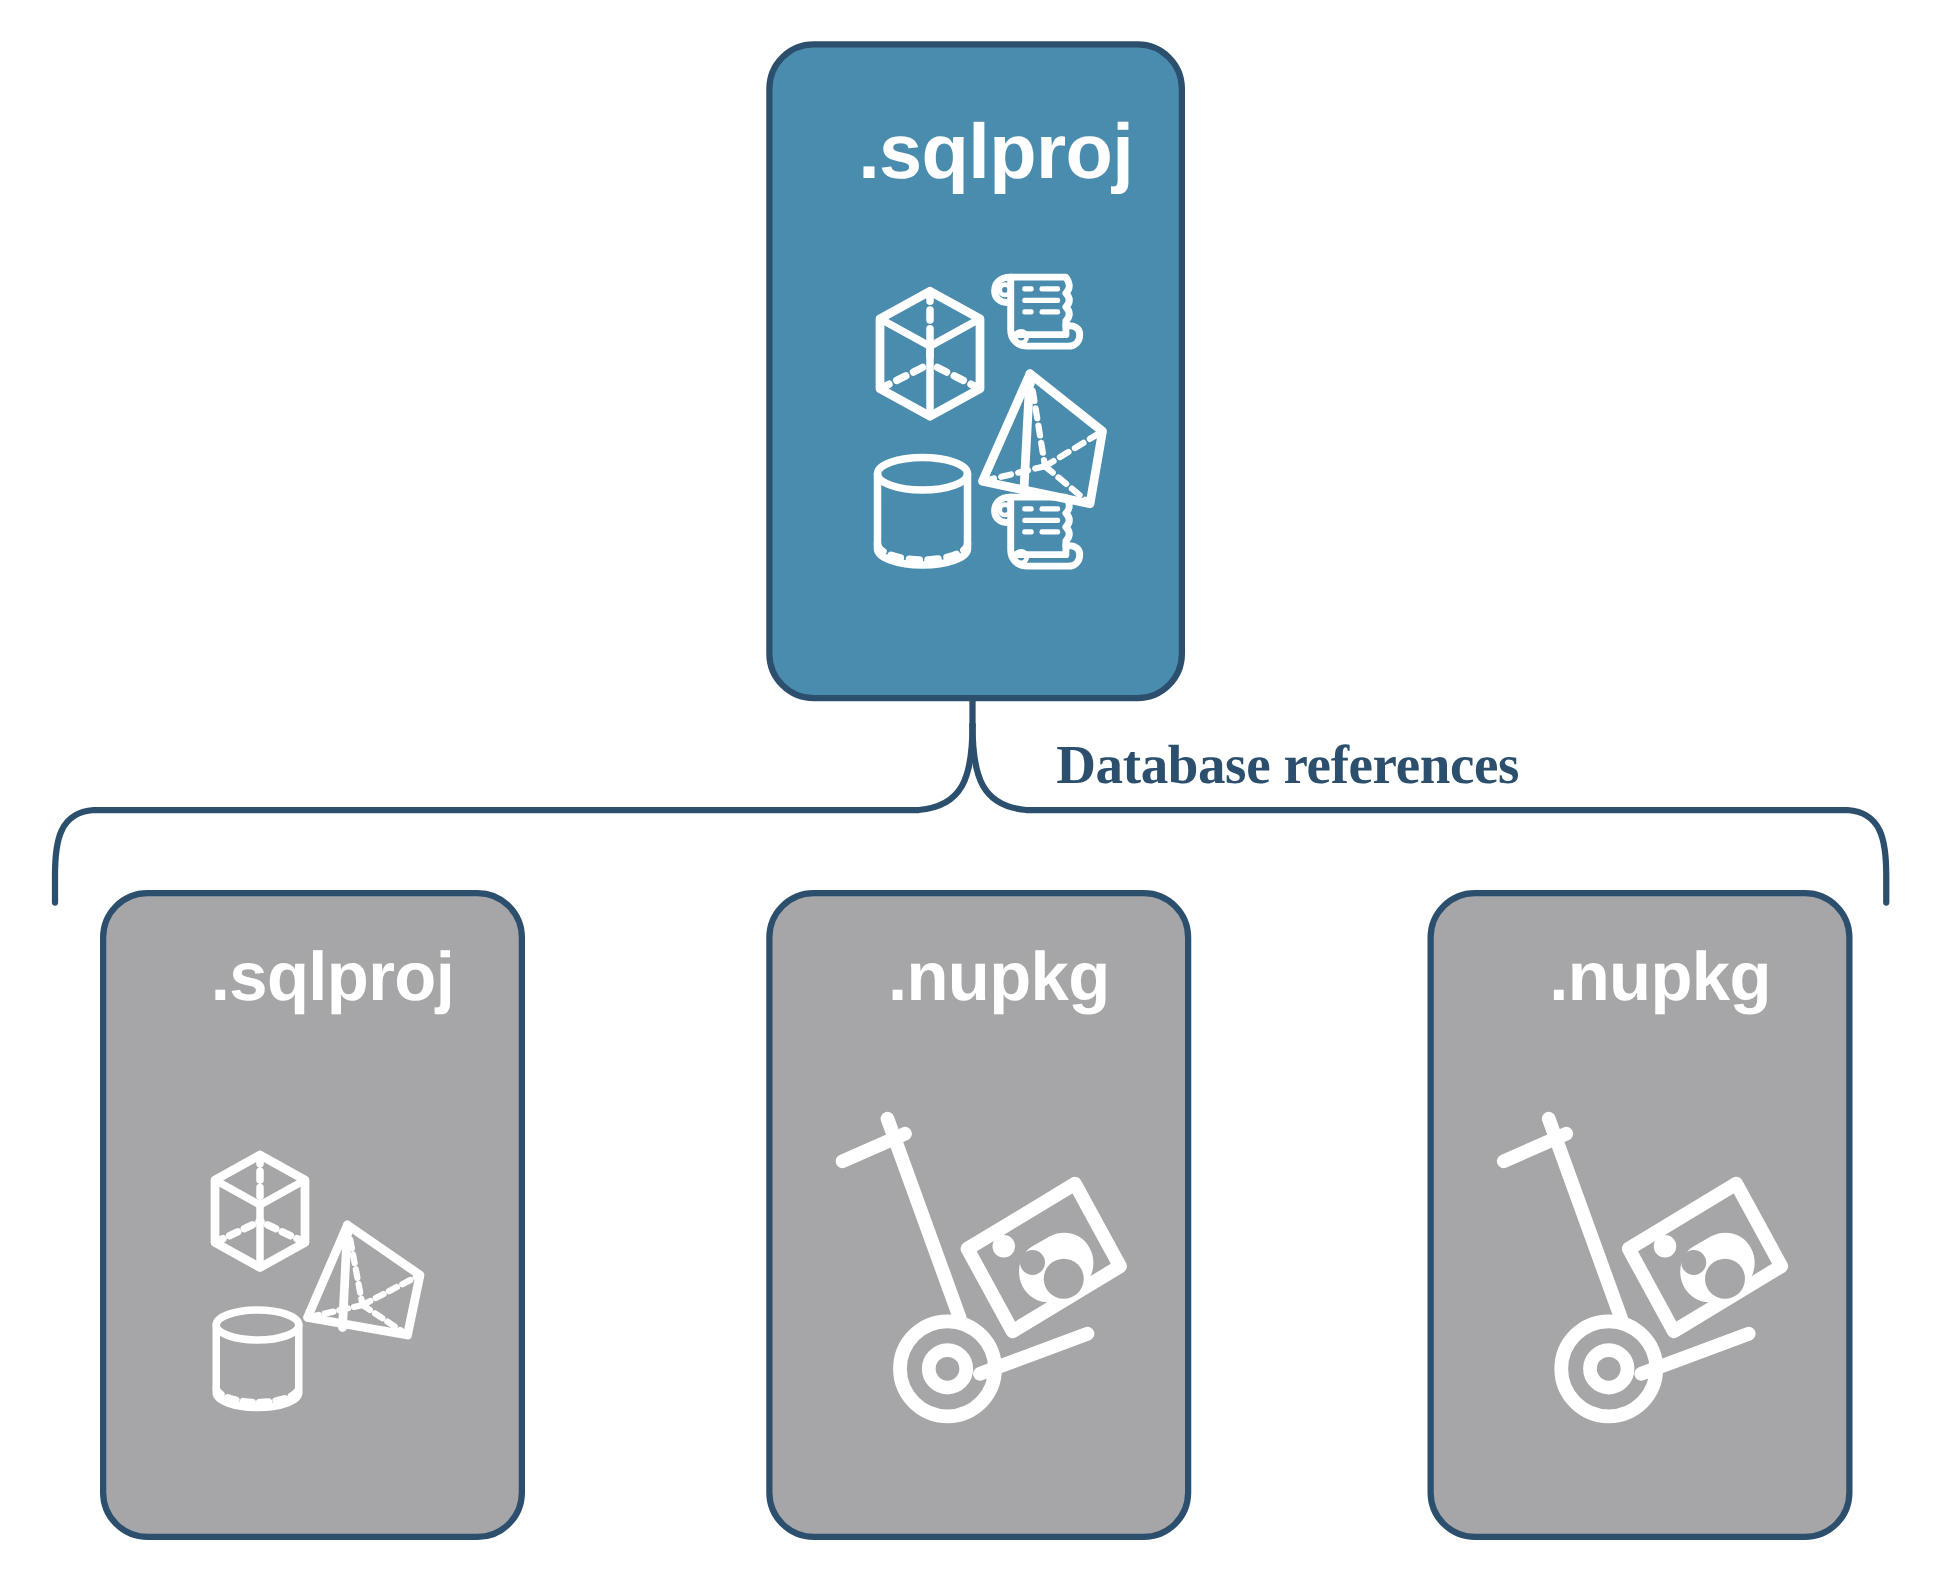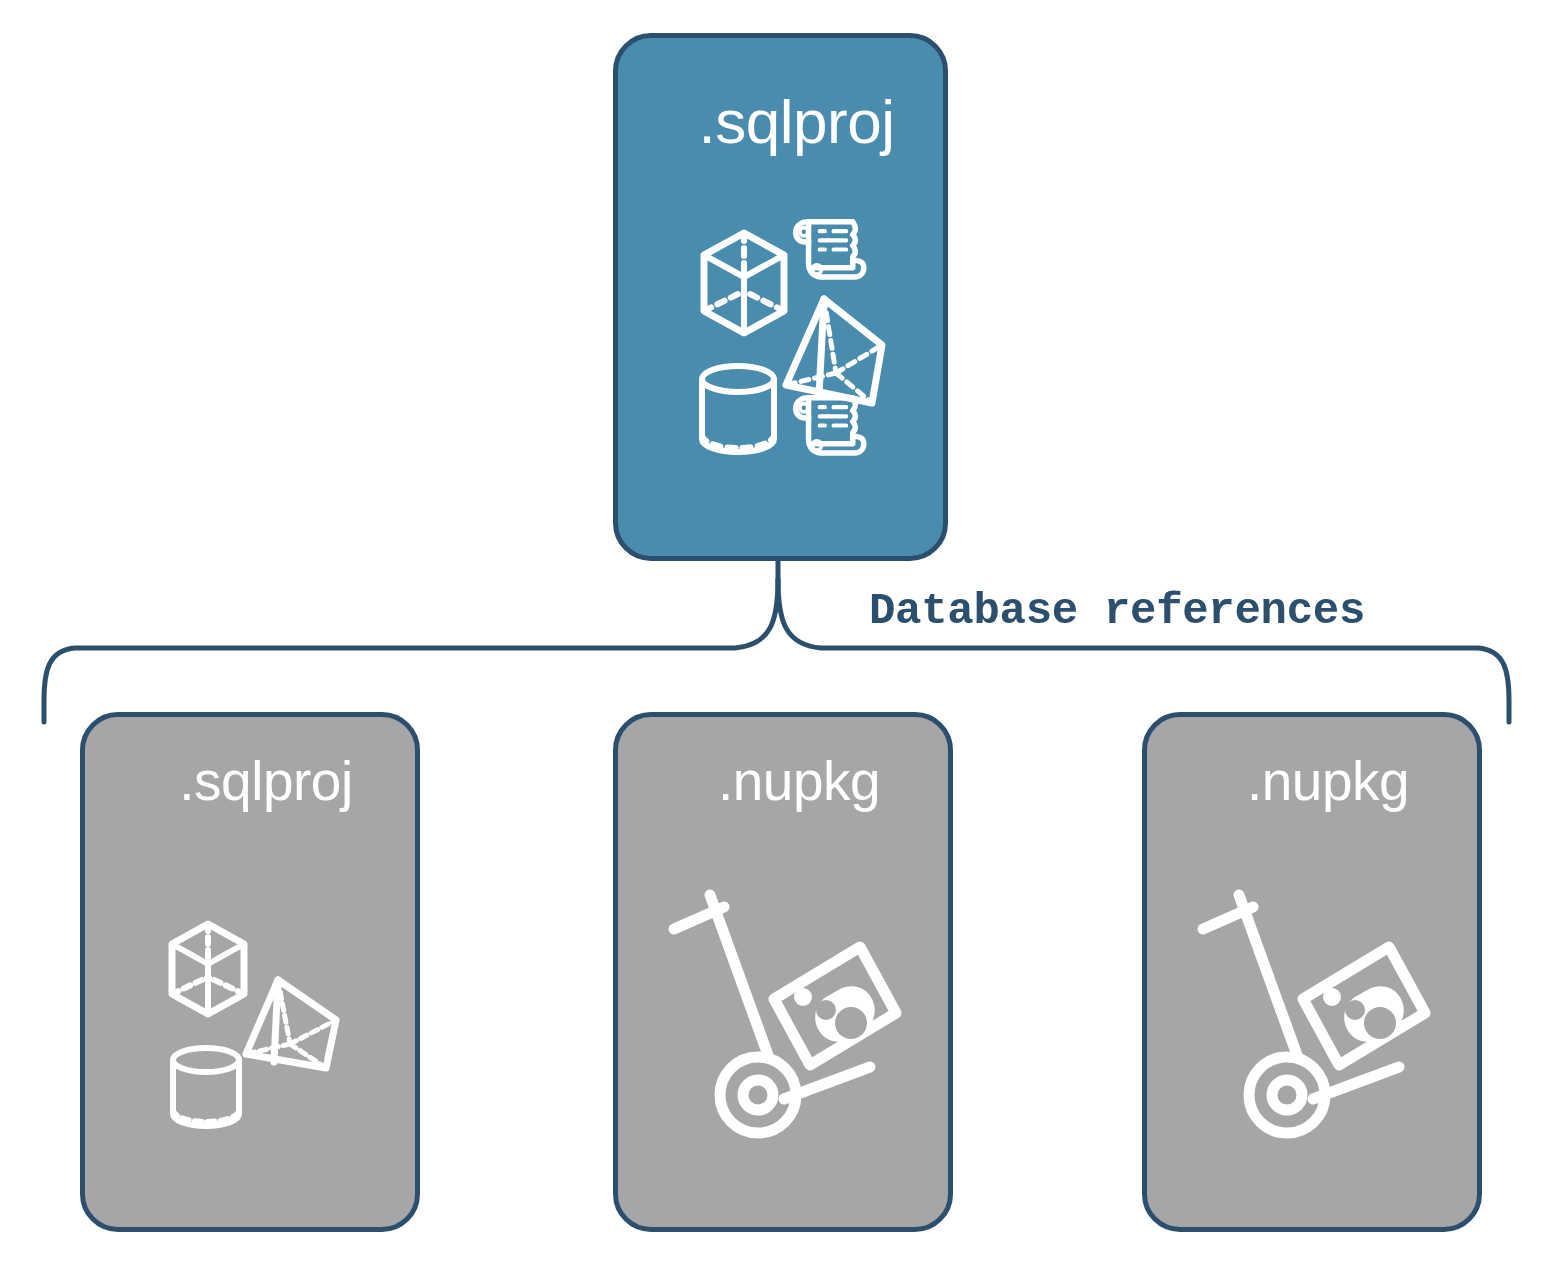".sqlproj" .node-title { font-weight: normal -> bold }
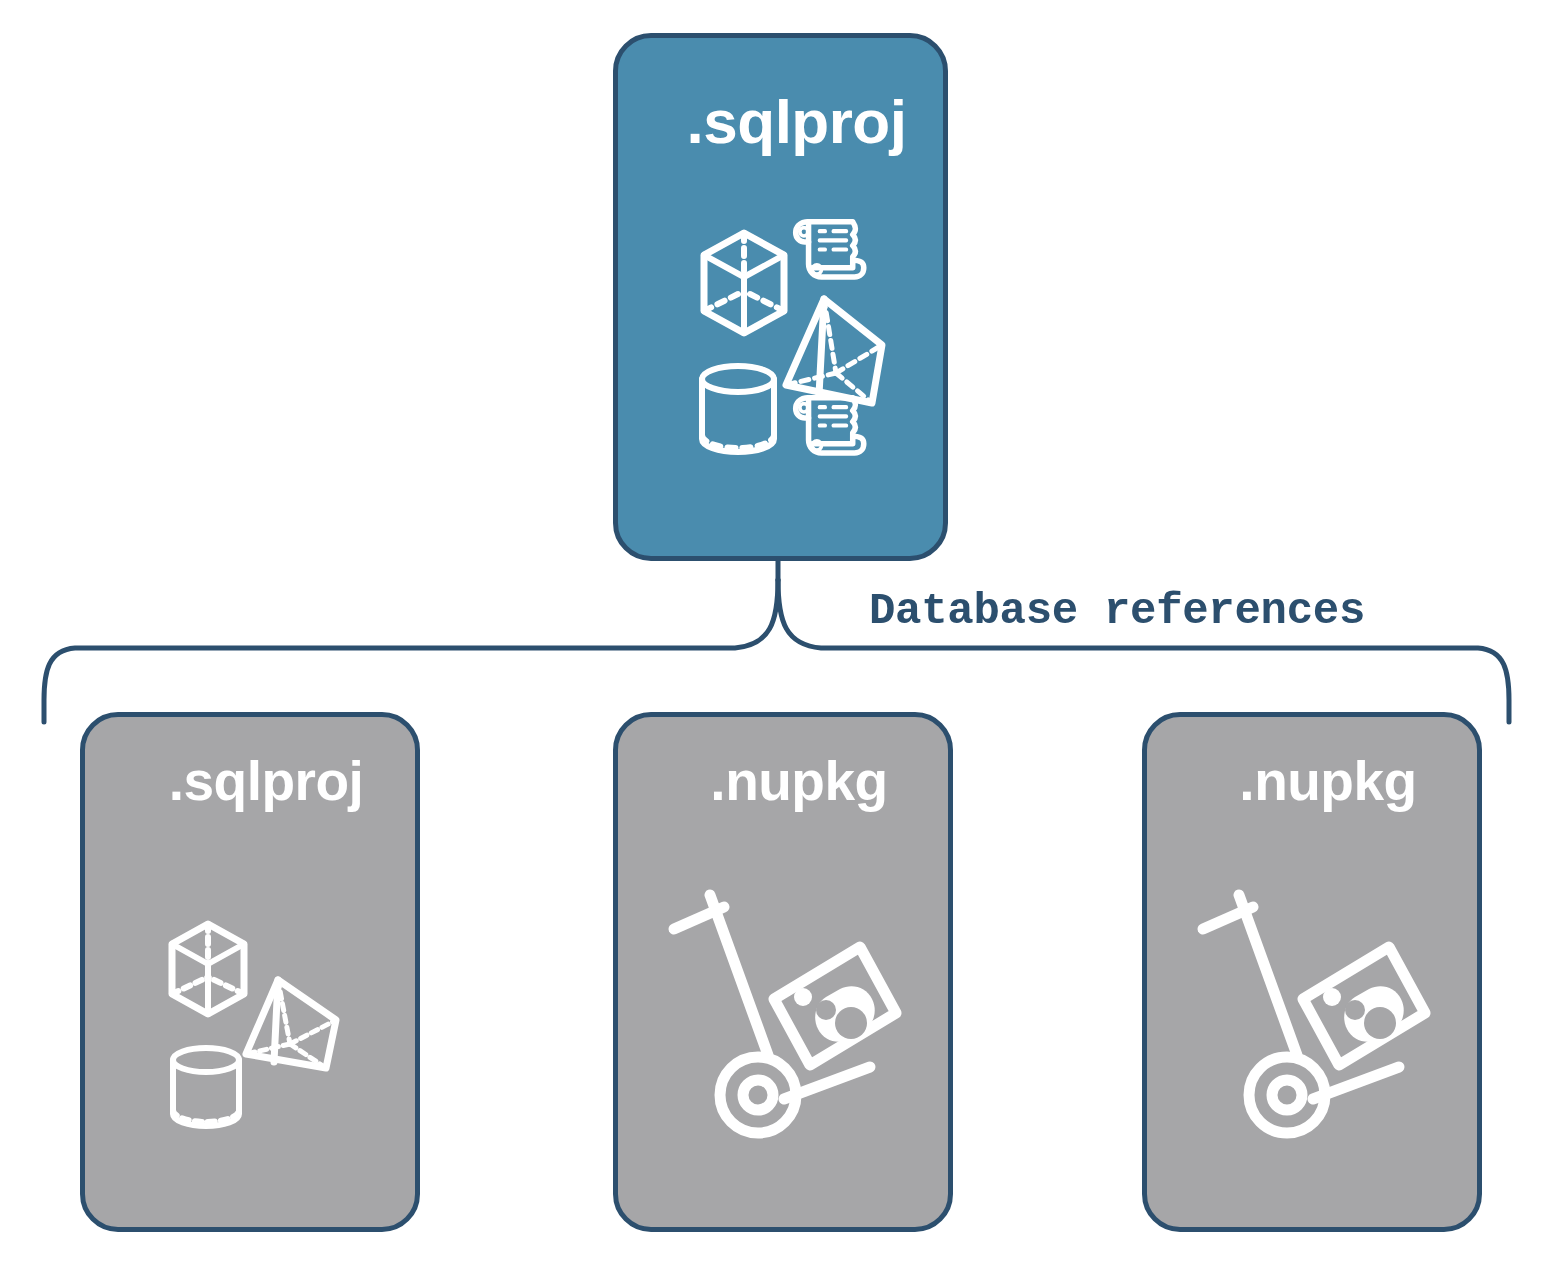"Database references" .brace-label { font-family: Liberation Mono, monospace -> Liberation Serif, serif; left: 869px -> 845px }
